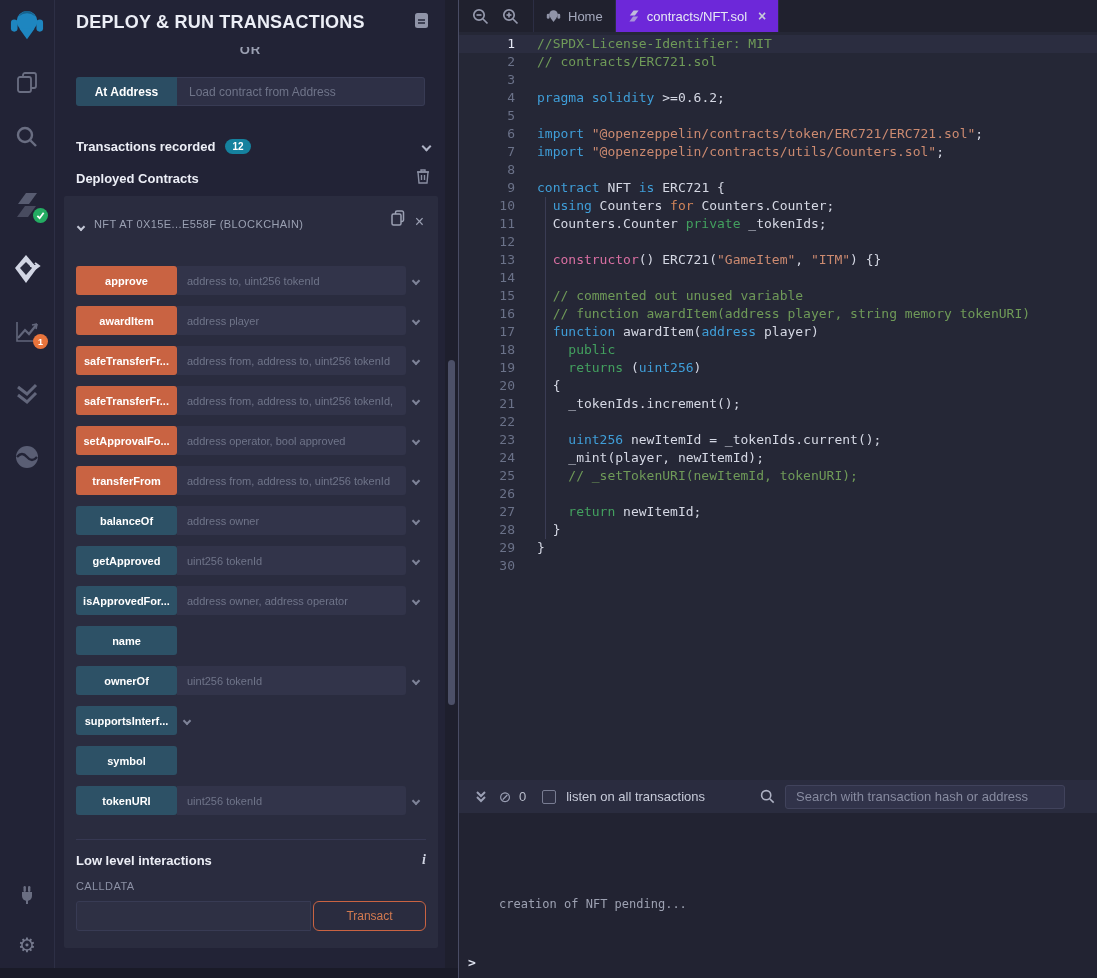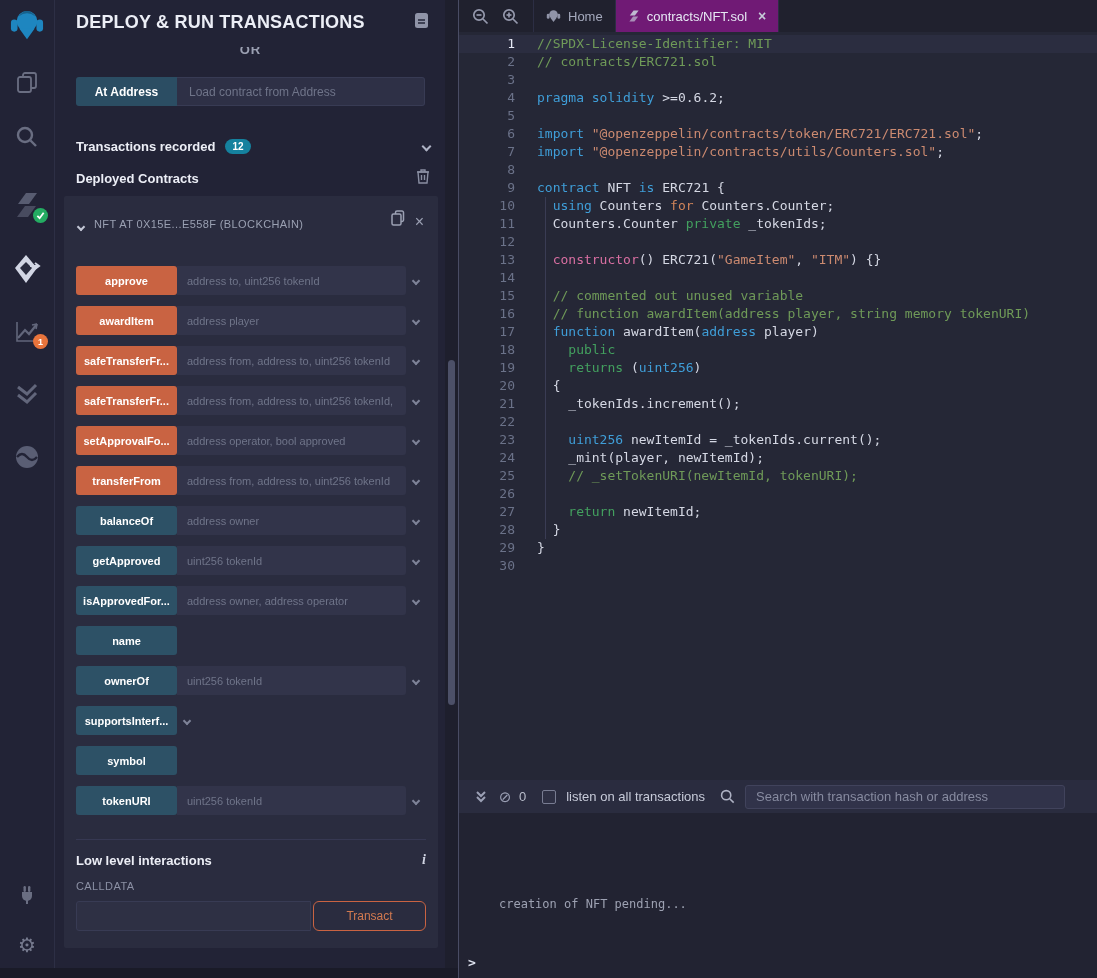"contracts/NFT.sol" .tab.active { background: #701a75 -> #6d28d9 }
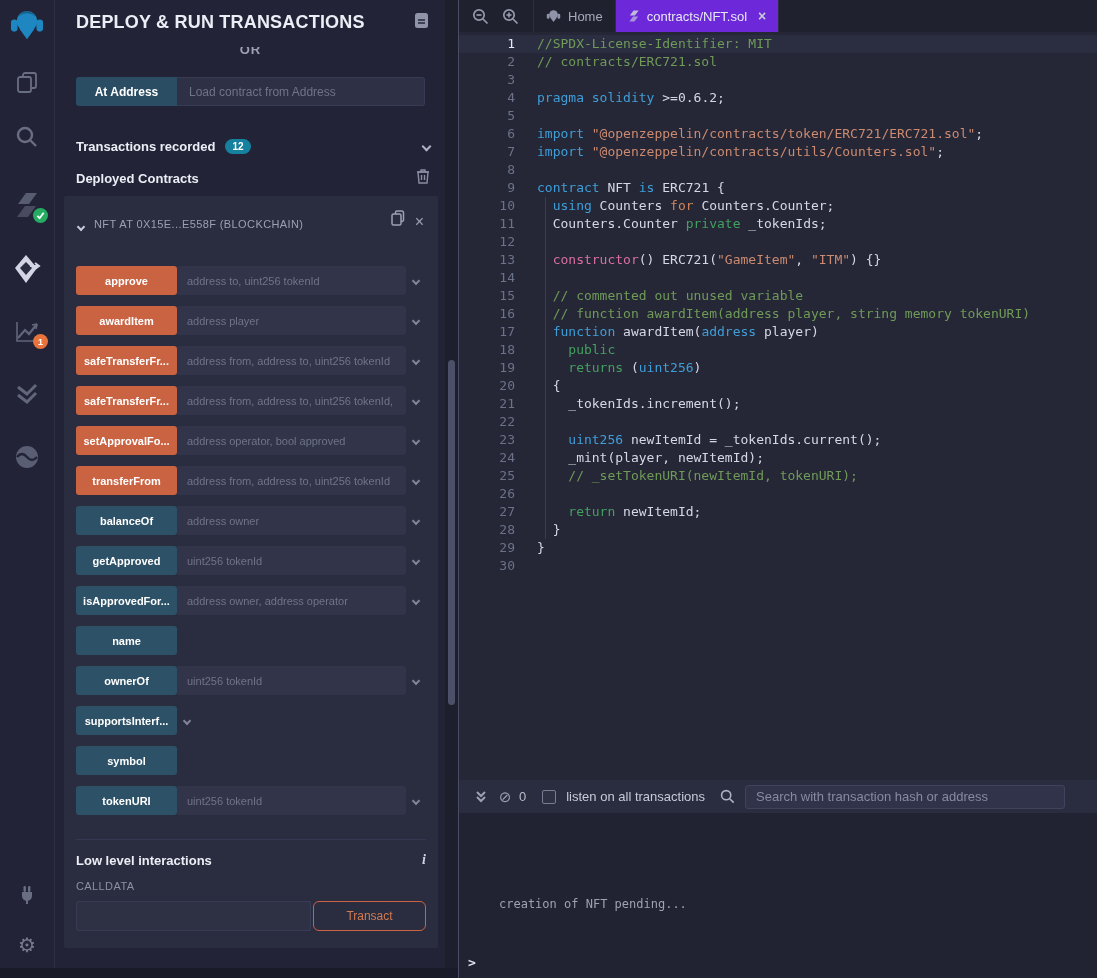"Search with transaction hash or" .tb-input { width: 320px -> 280px }
